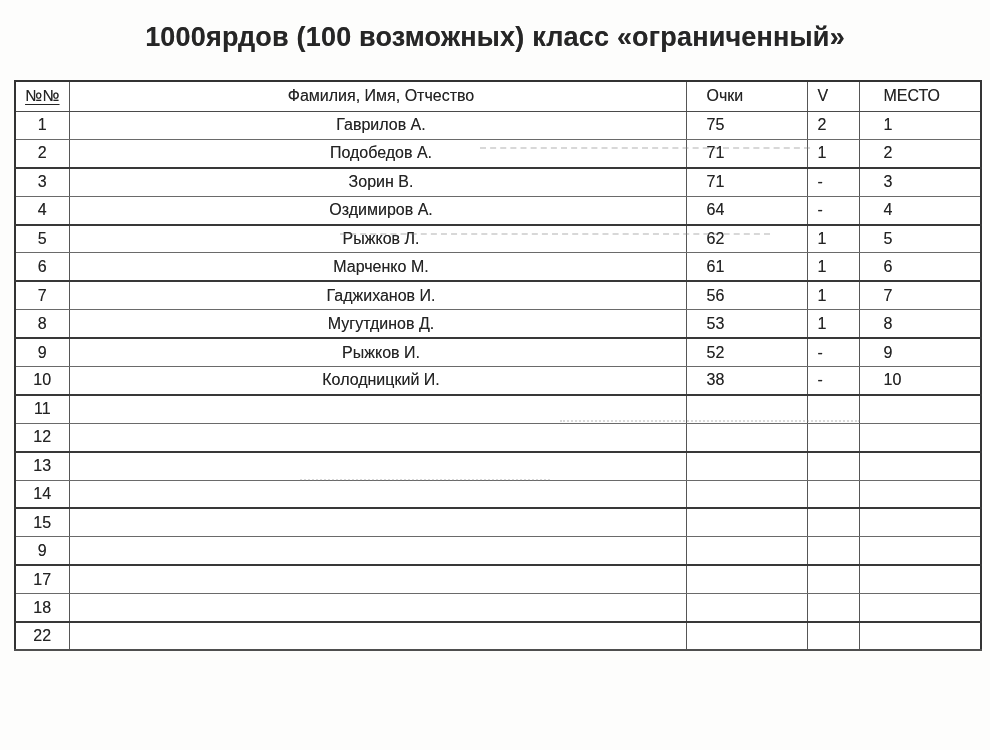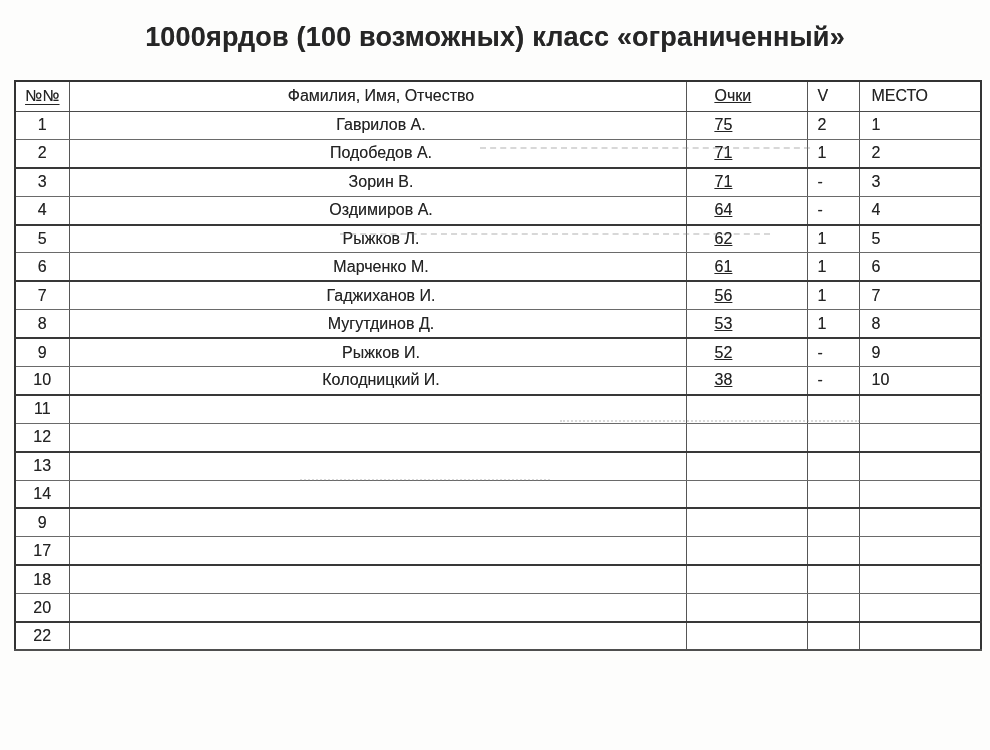"Очки" .c-score { padding-left: 28px -> 20px; text-decoration: underline -> none }
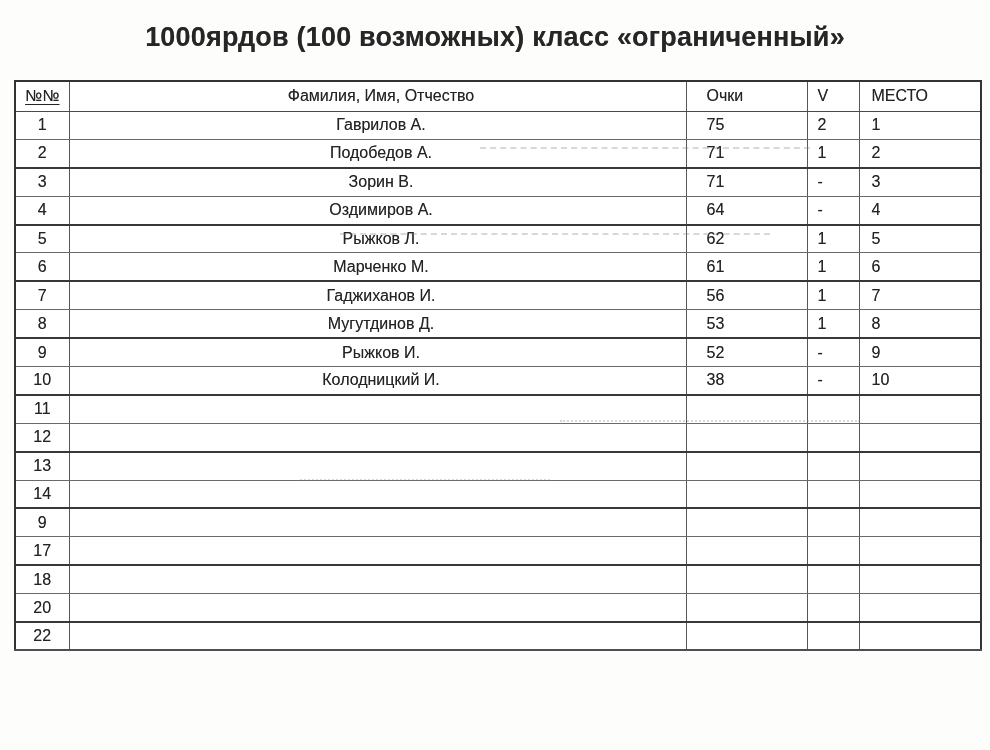"МЕСТО" .c-place { padding-left: 12px -> 24px }
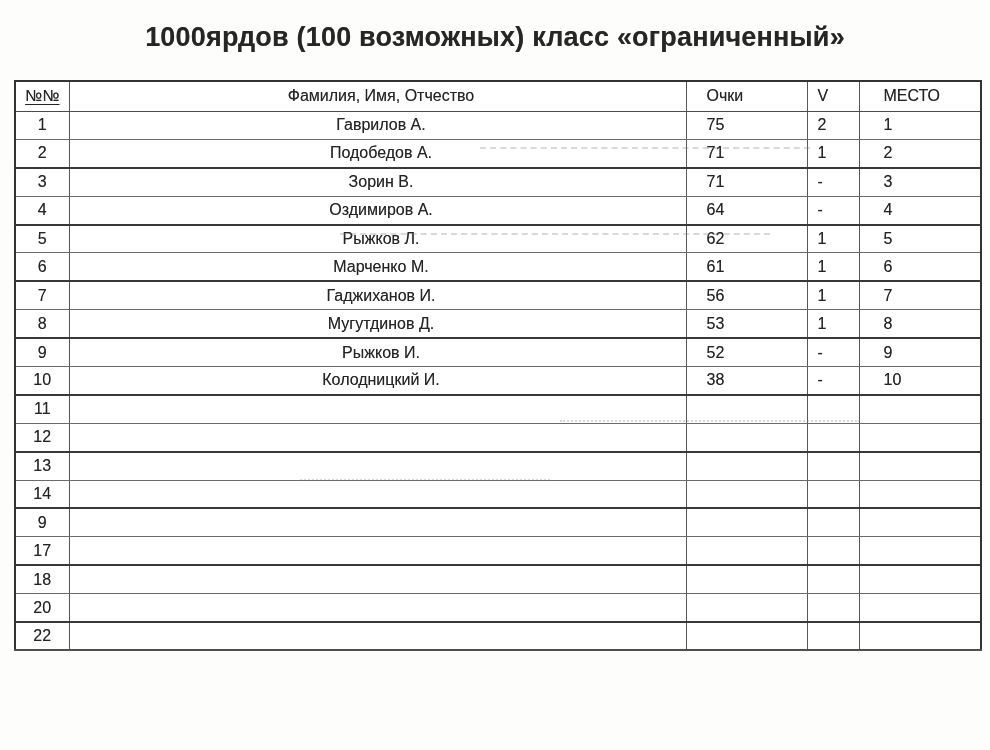"15" tr { html: none -> <tr> <td>15</td> <td></td> <td></td> <td></td> <td></td> </tr> }
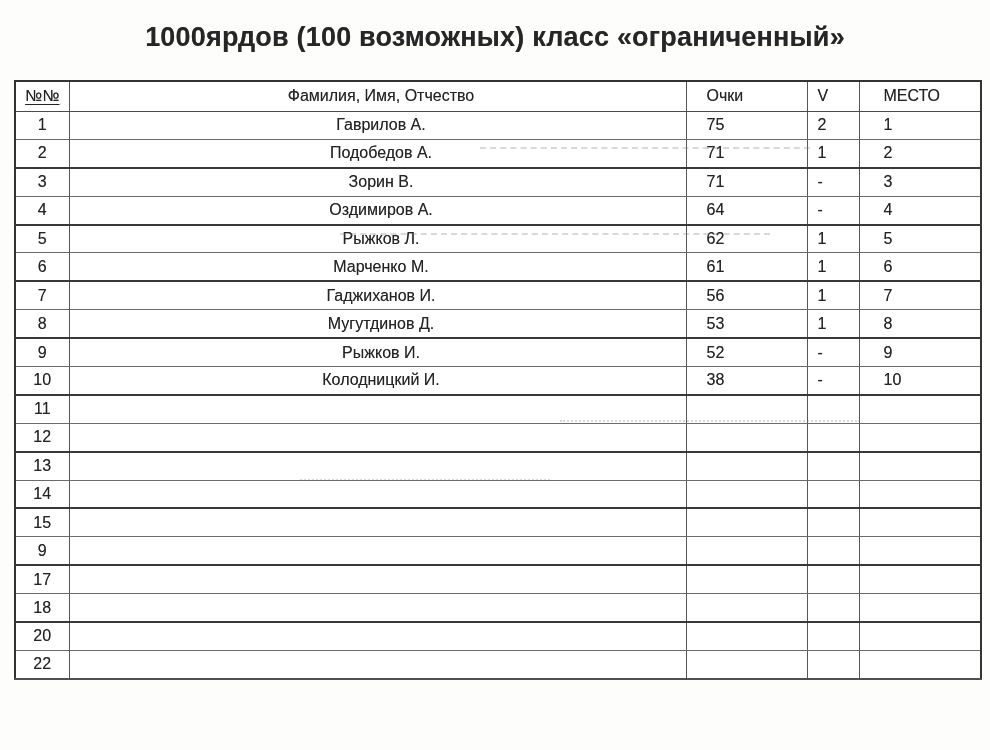"20" tr { html: <tr> <td>20</td> <td></td> <td></td> <td></td> <td></td> </tr> -> none }
